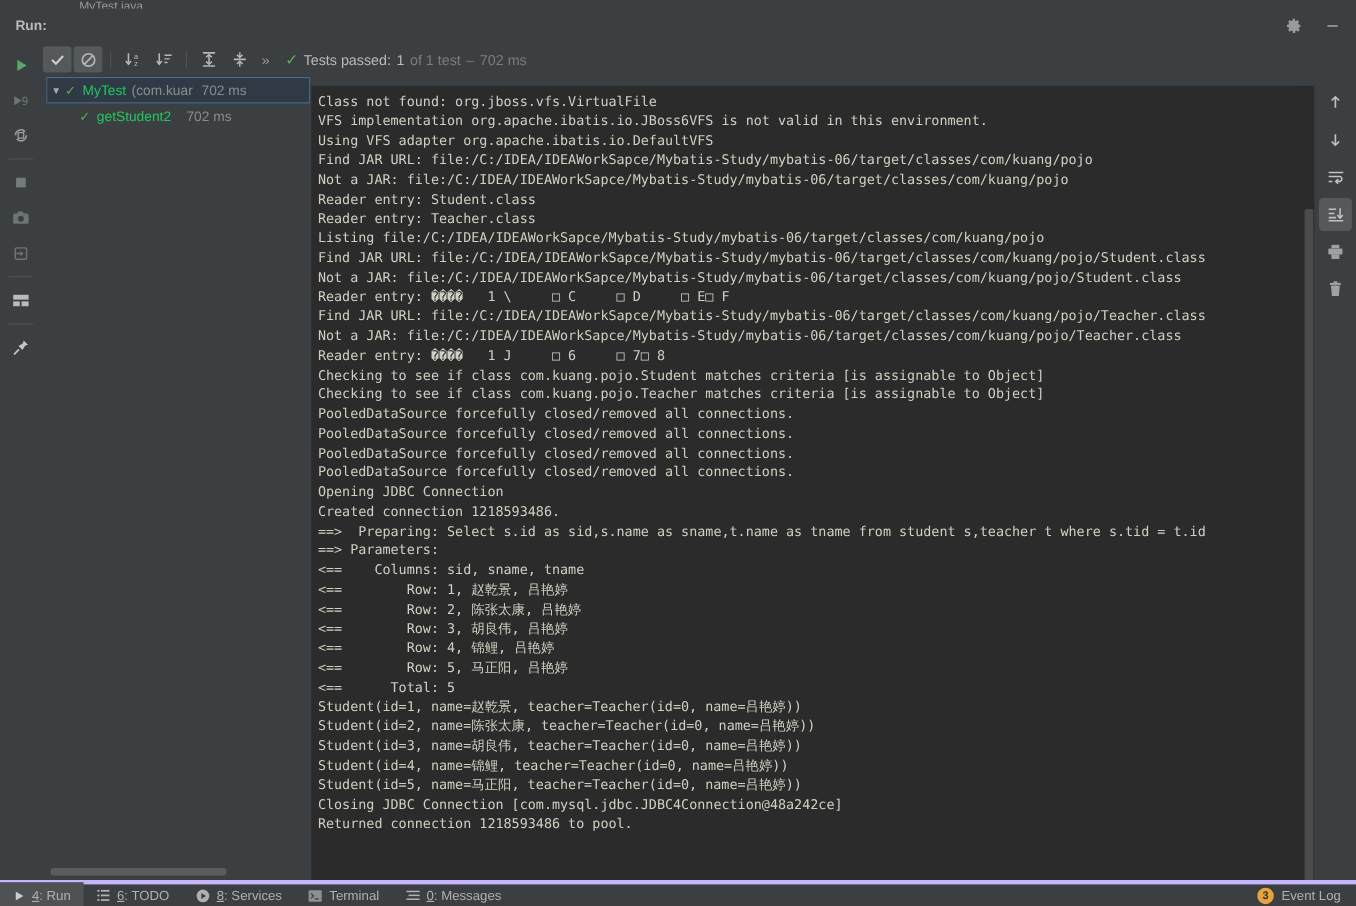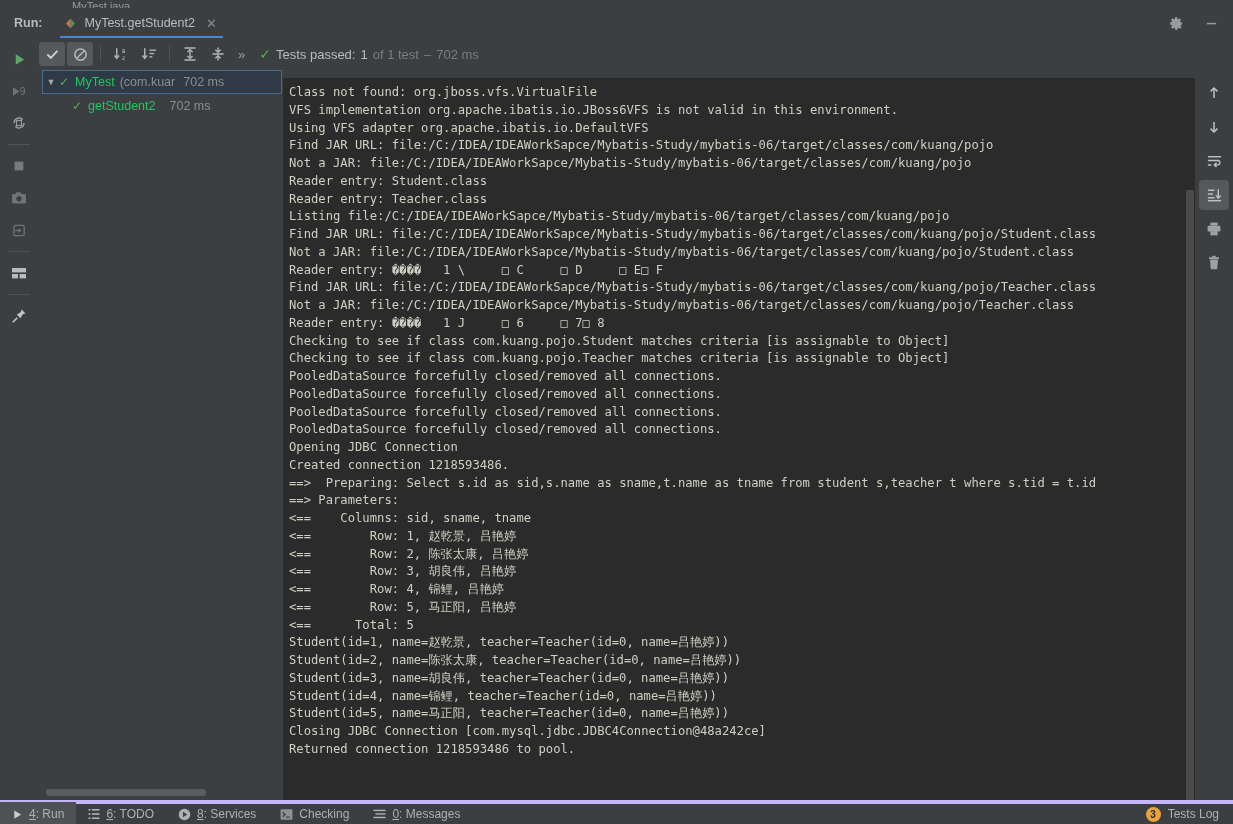"MyTest.getStudent2" div.run-tab { html: <div> <span> <svg> <path></path> <path></path> </svg> </span> <span>MyTest.getStudent2</span> <span>✕</span> <div></div> </div> -> none }
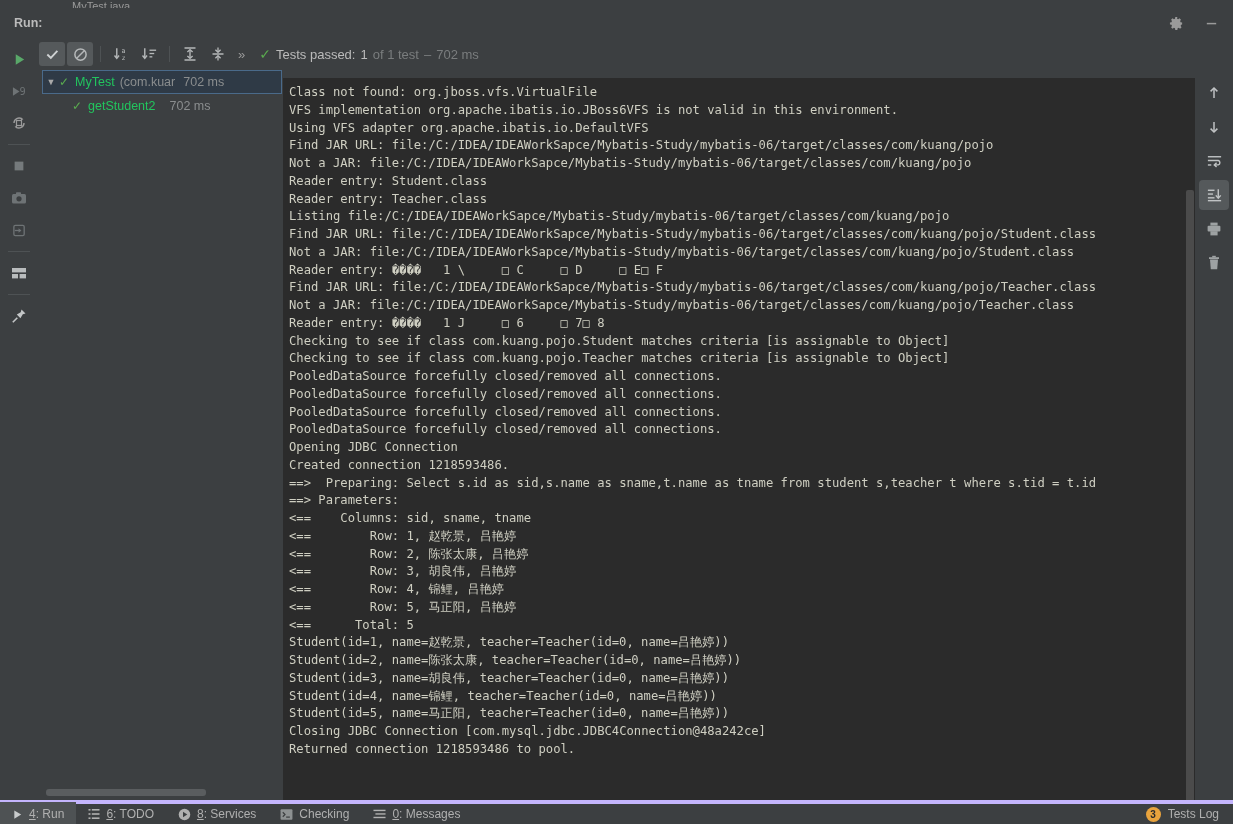"Checking" span { text: Checking -> Terminal }
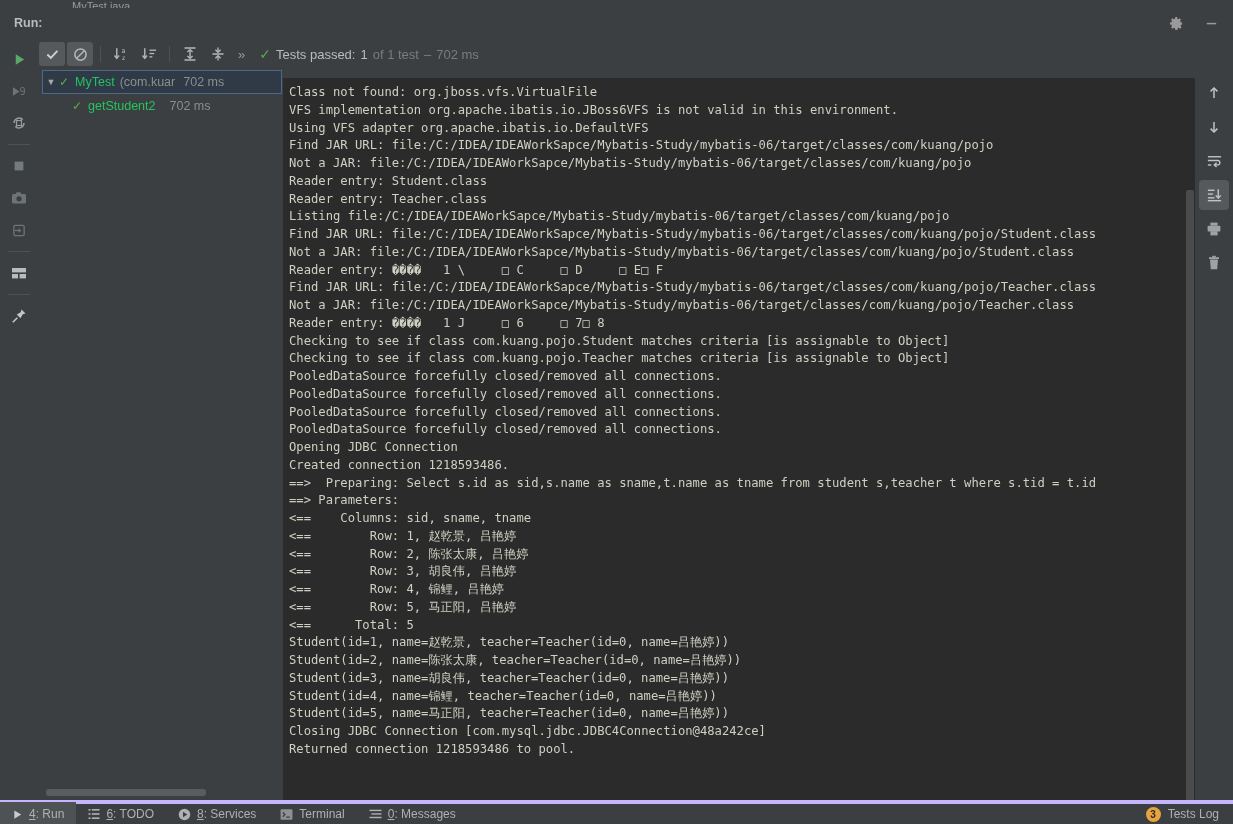"Tests Log" span { text: Tests -> Event }
